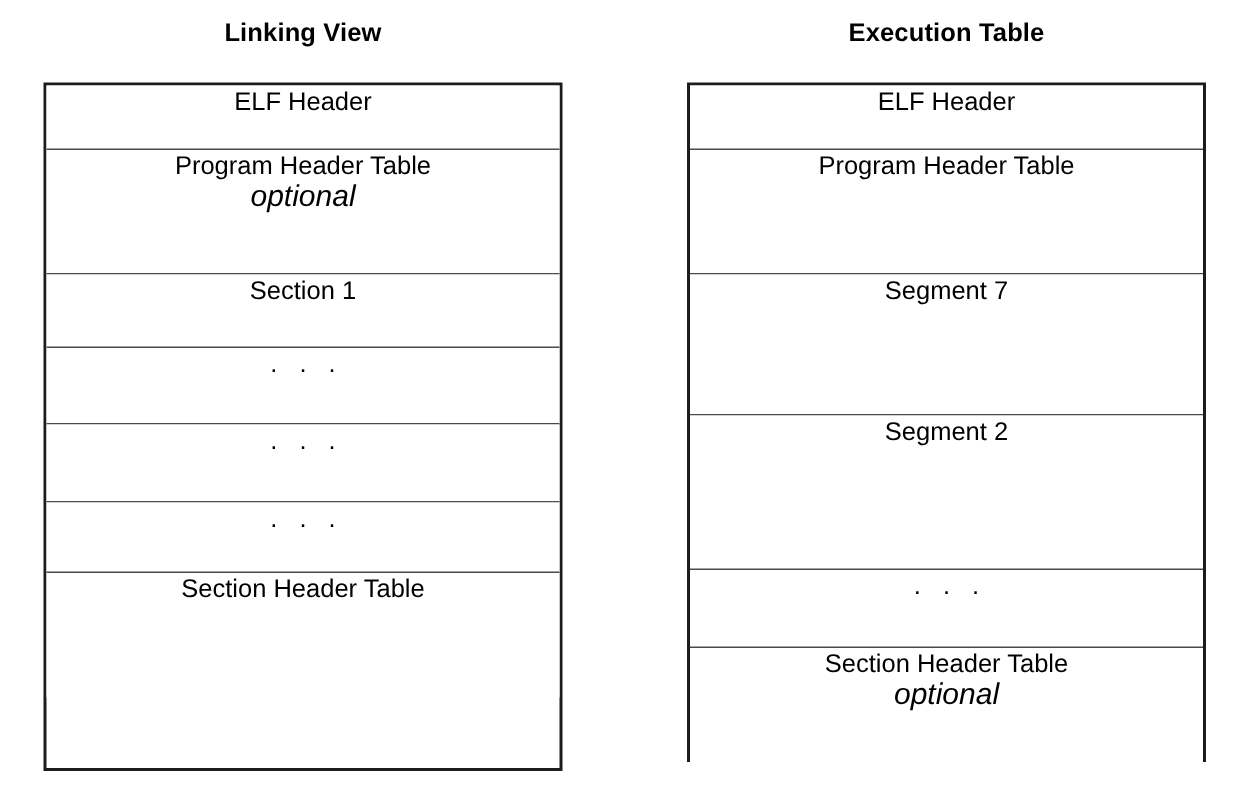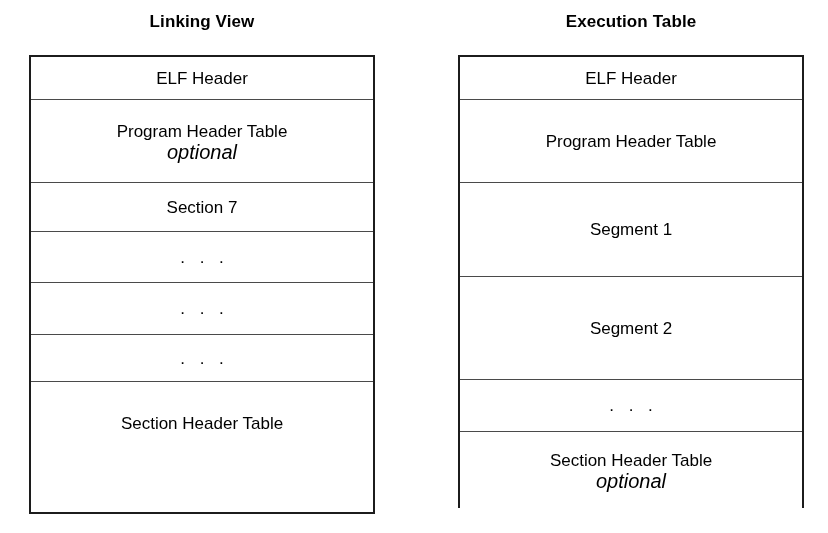"ELF Header" .row { justify-content: center -> none }
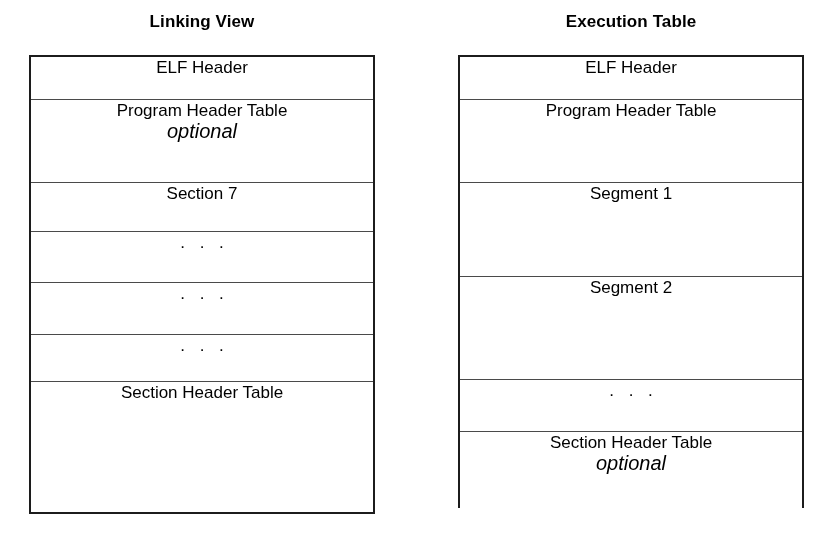"Section 7" div.row-label { text: 7 -> 1 }
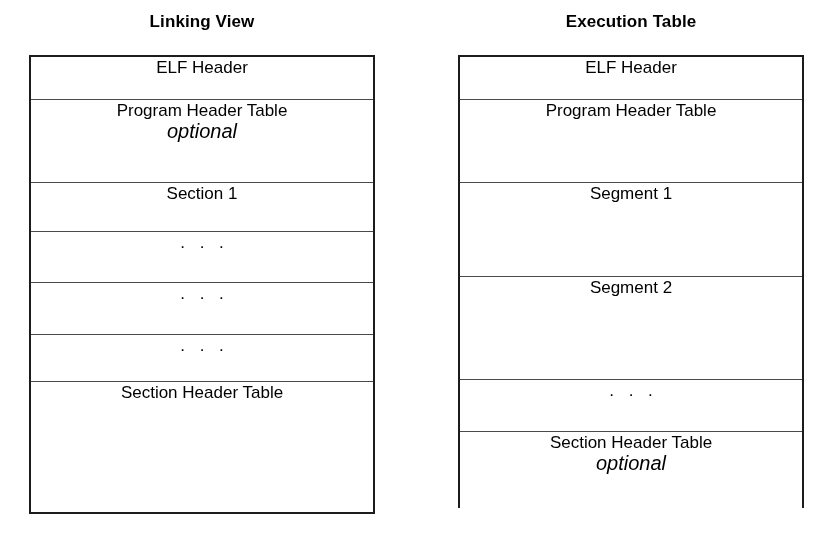"Segment 1" div.row-label { text: 1 -> 7 }
